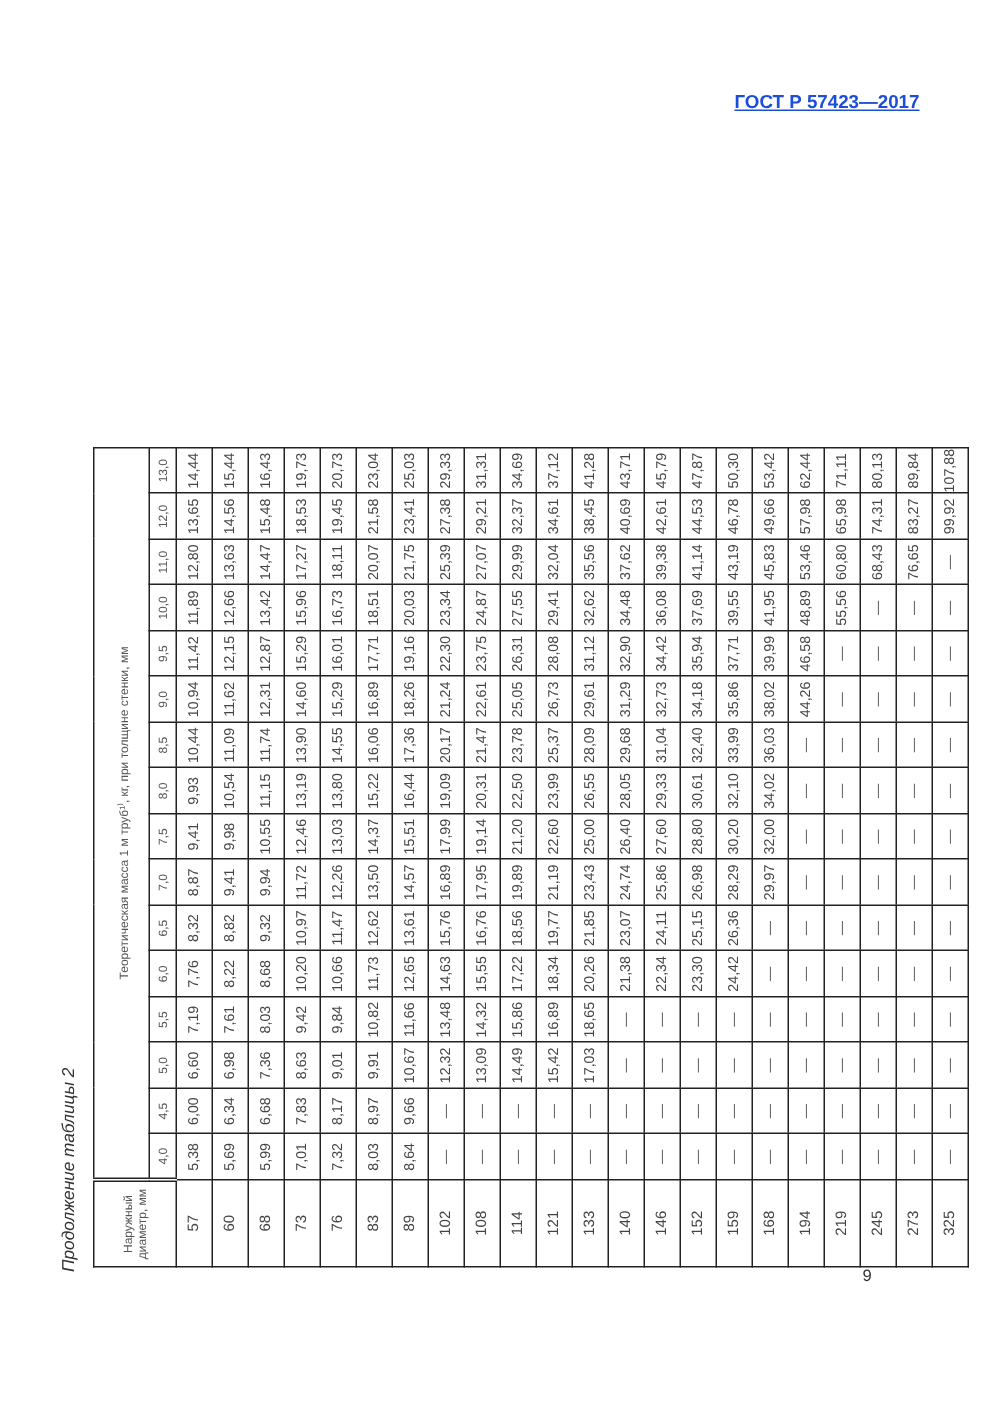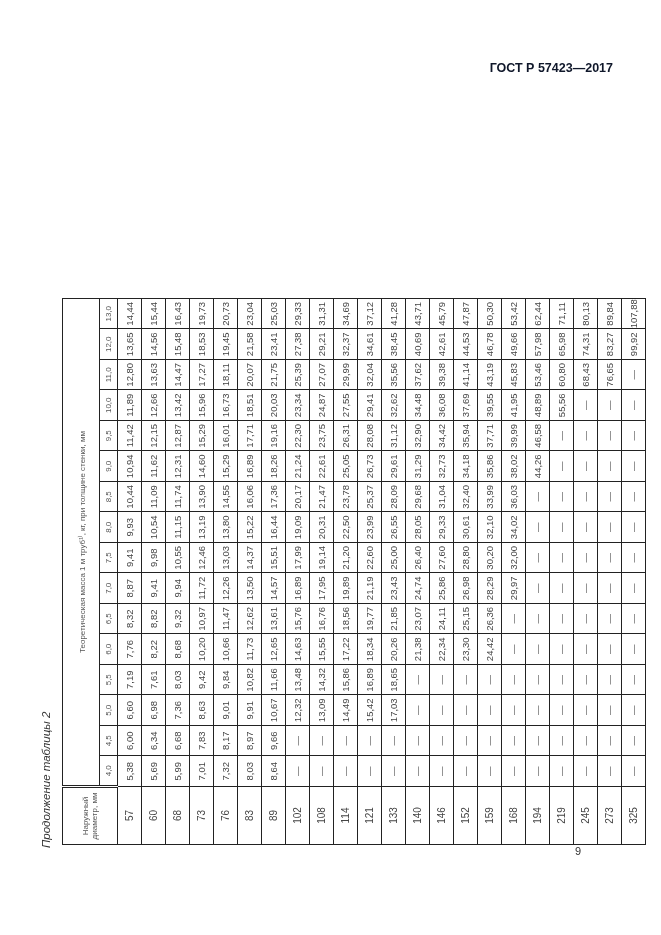"ГОСТ Р 57423—2017" .doc-header { color: #0f172a -> #1d4ed8; text-decoration: none -> underline }
